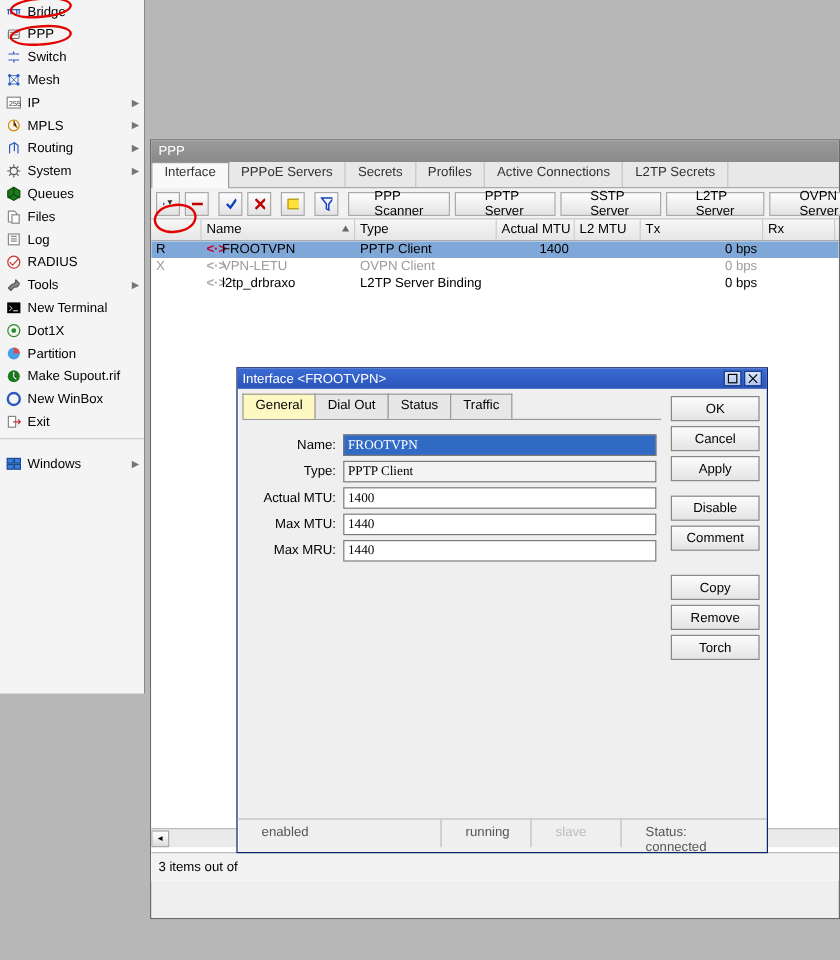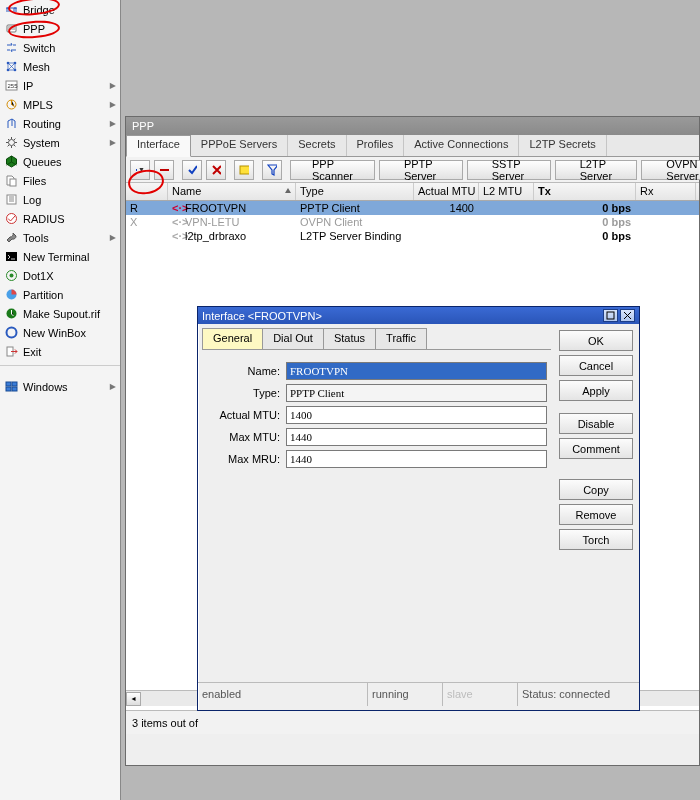"Bridge" .sidebar { height: 800px -> 578px }
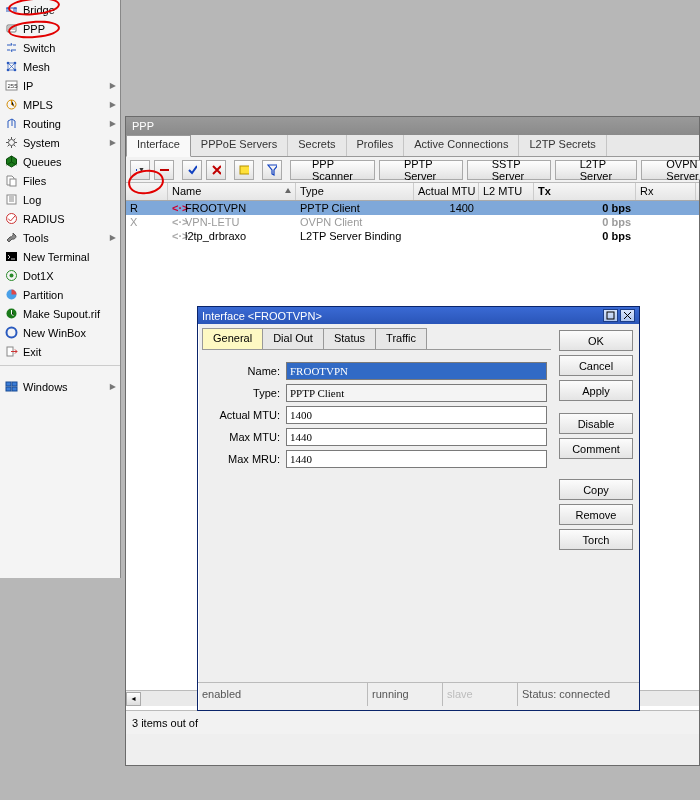"Tx" .c-tx { font-weight: bold -> none }
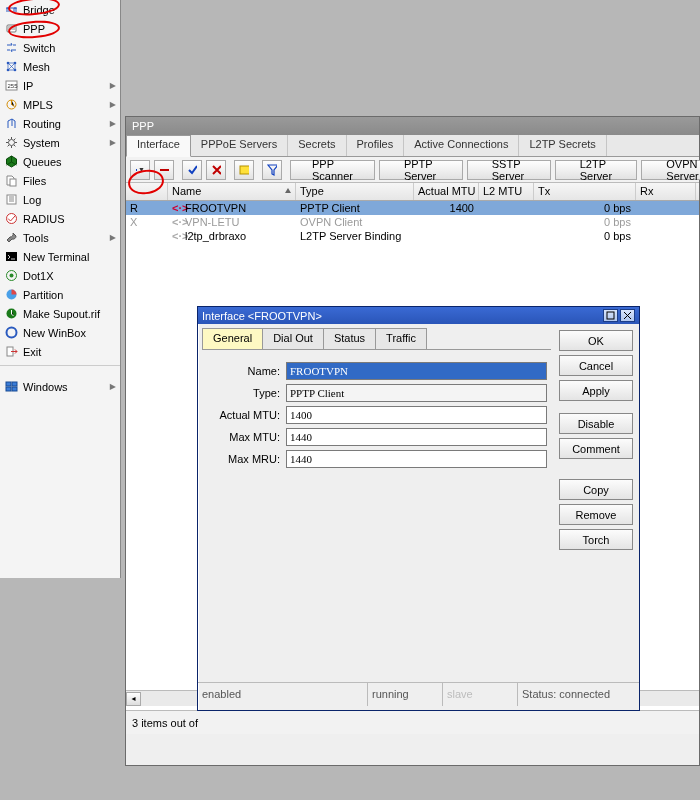"enabled" .dlg-status .cell { padding: 5px 4px 0 -> 5px 20px 0 }
